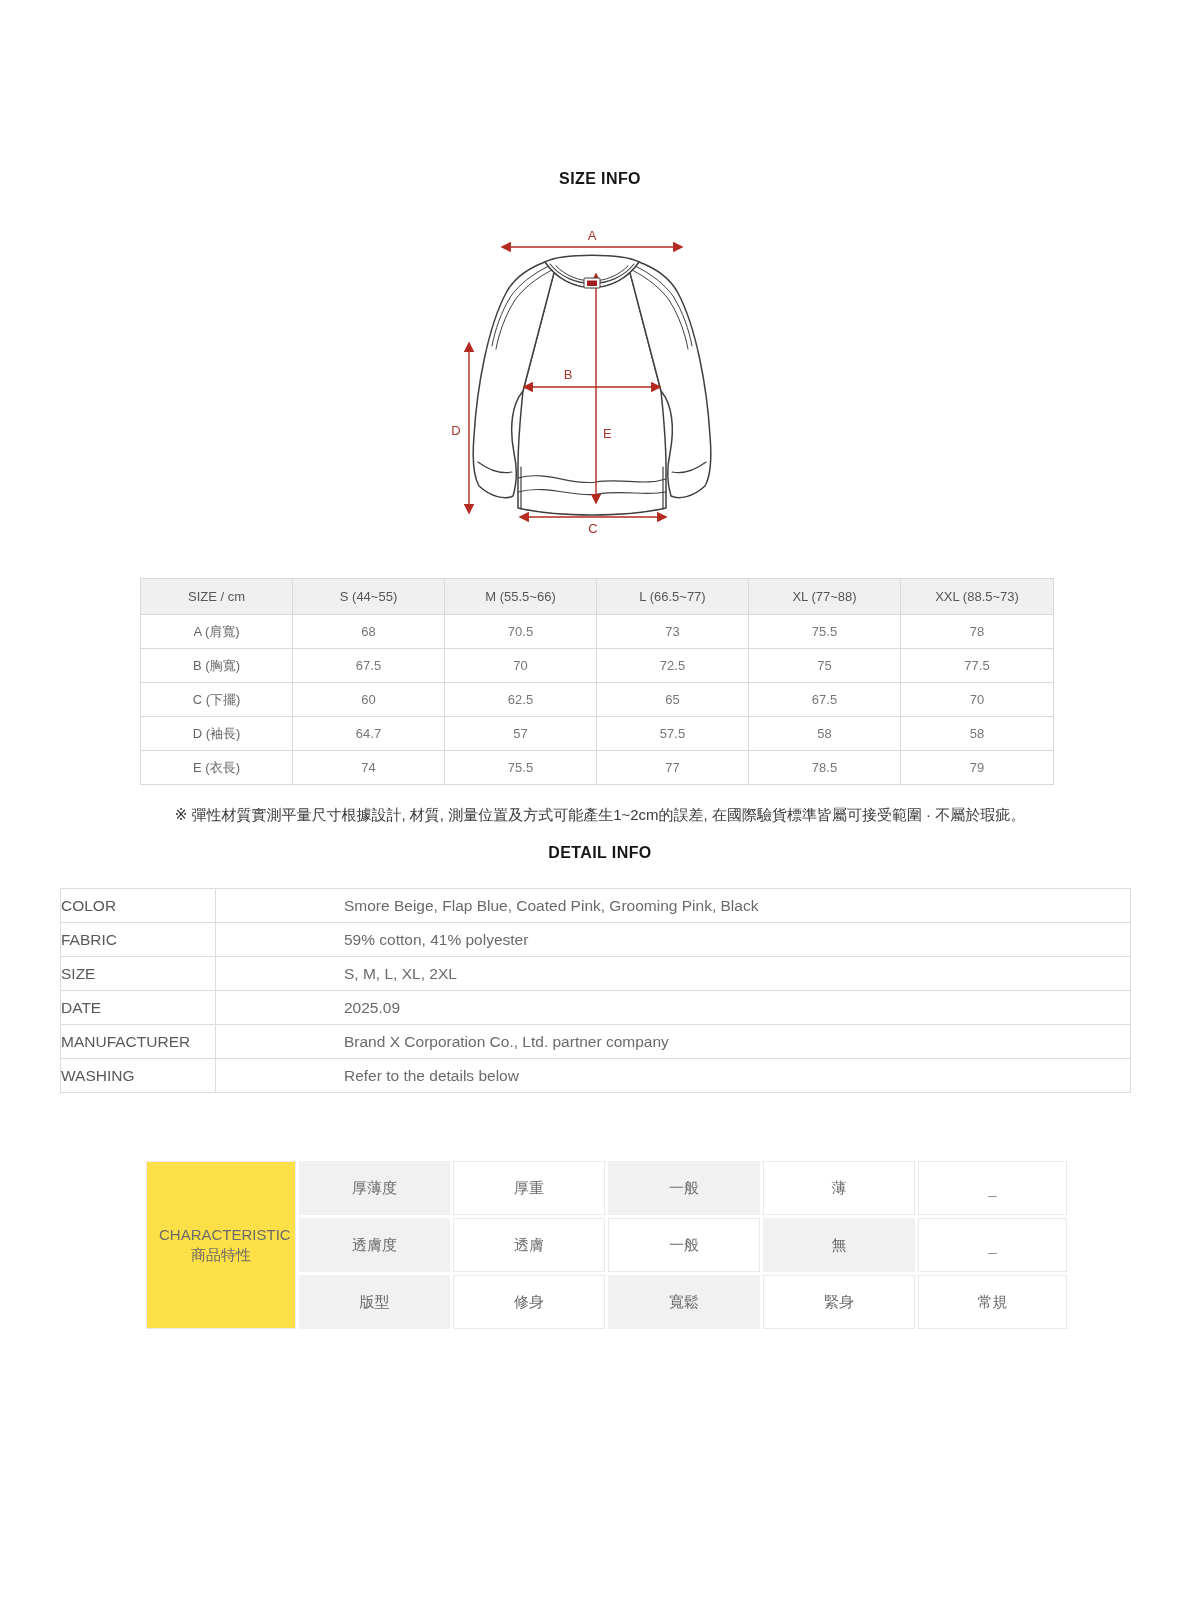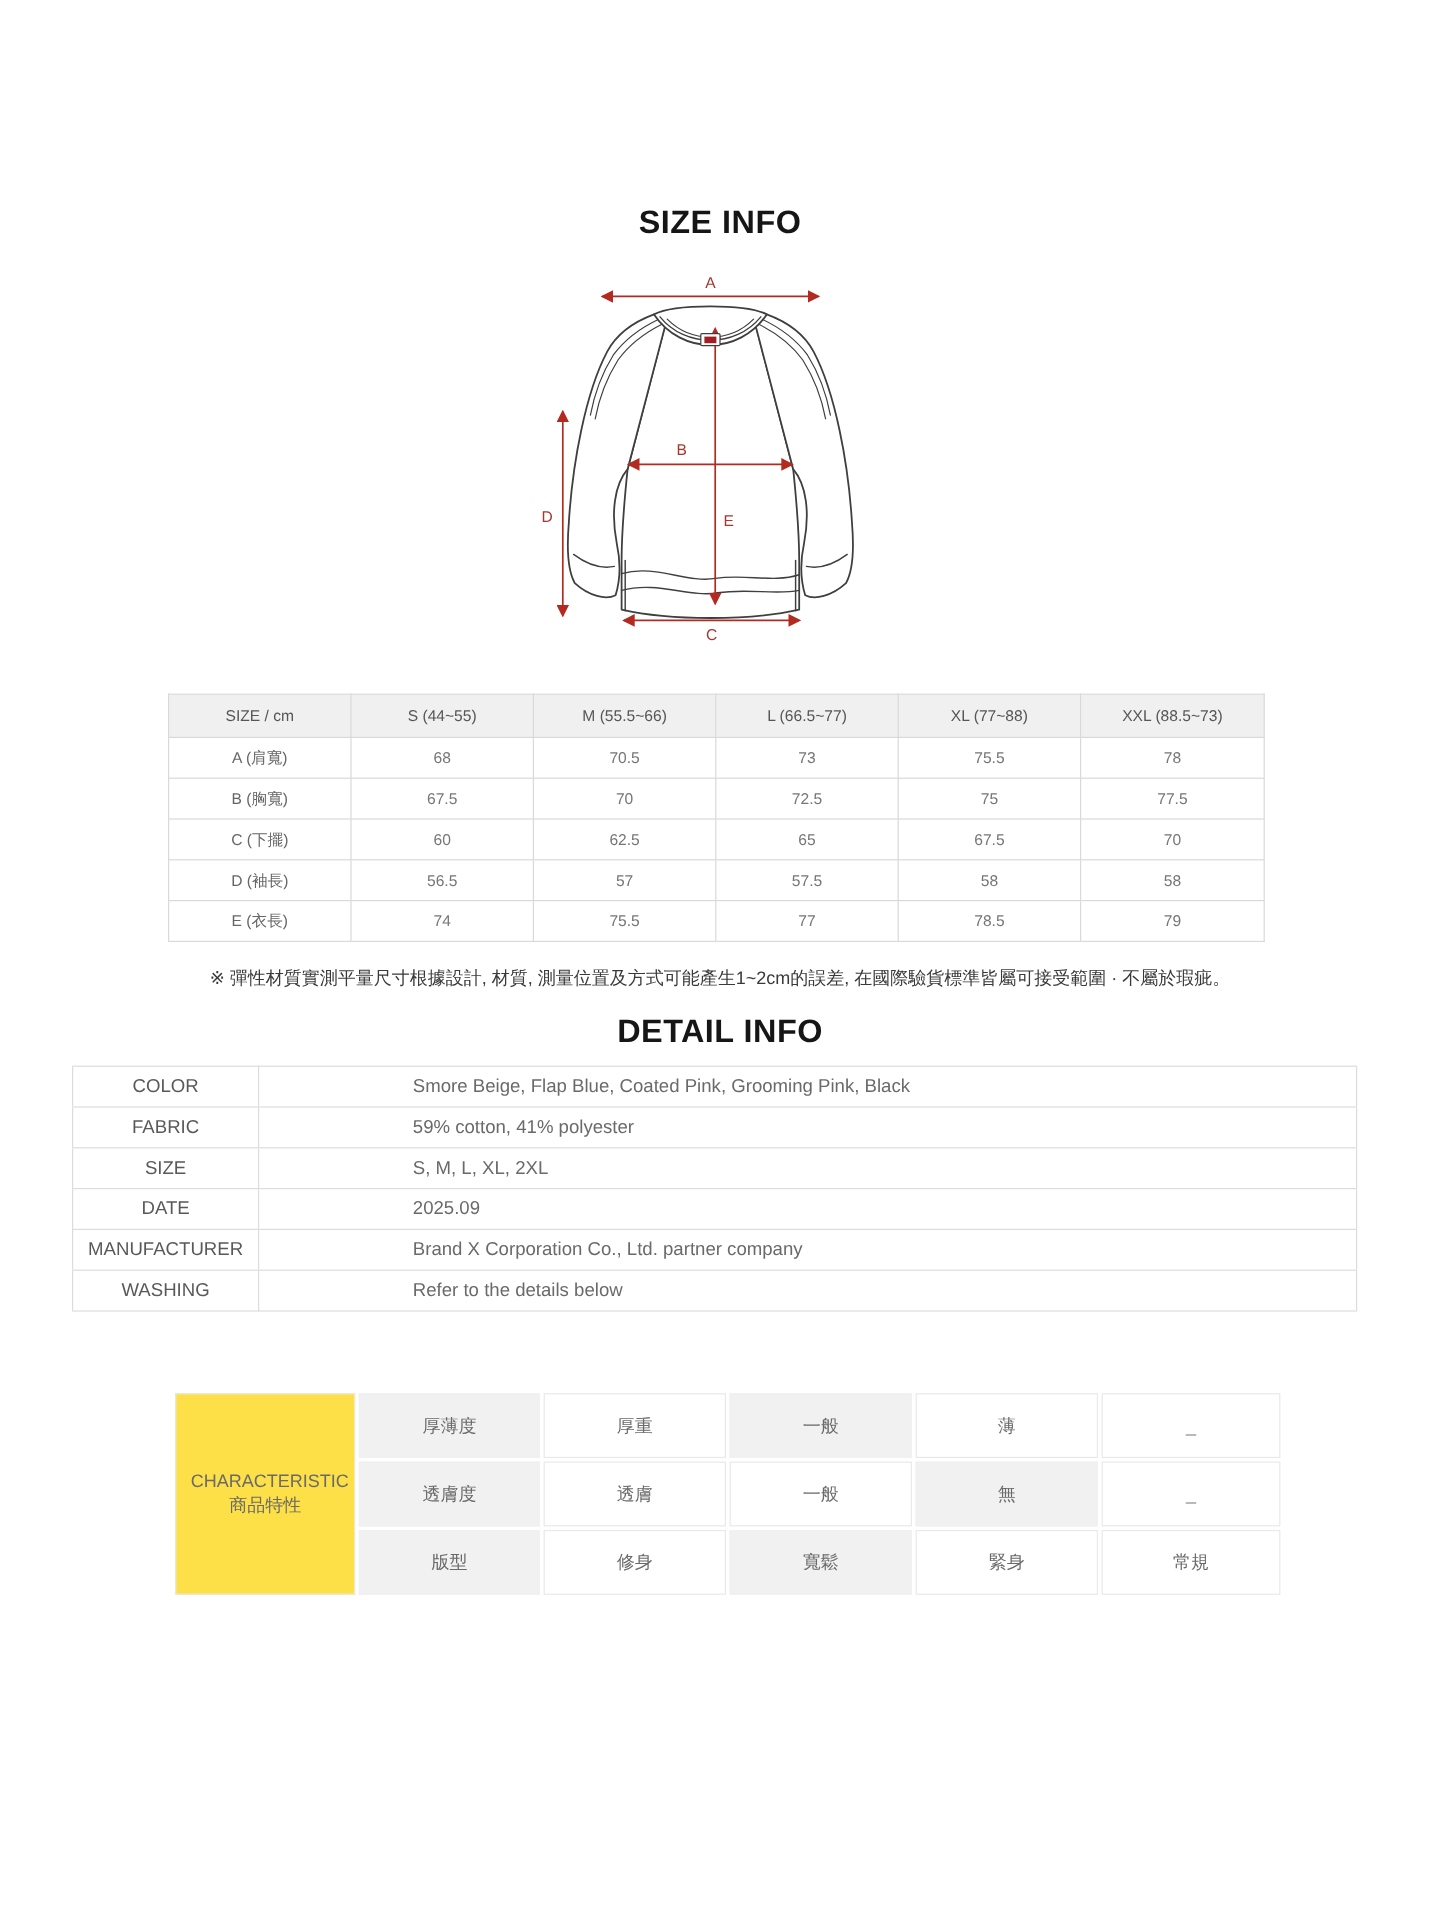"SIZE INFO" .title { font-size: 27px -> 16px }
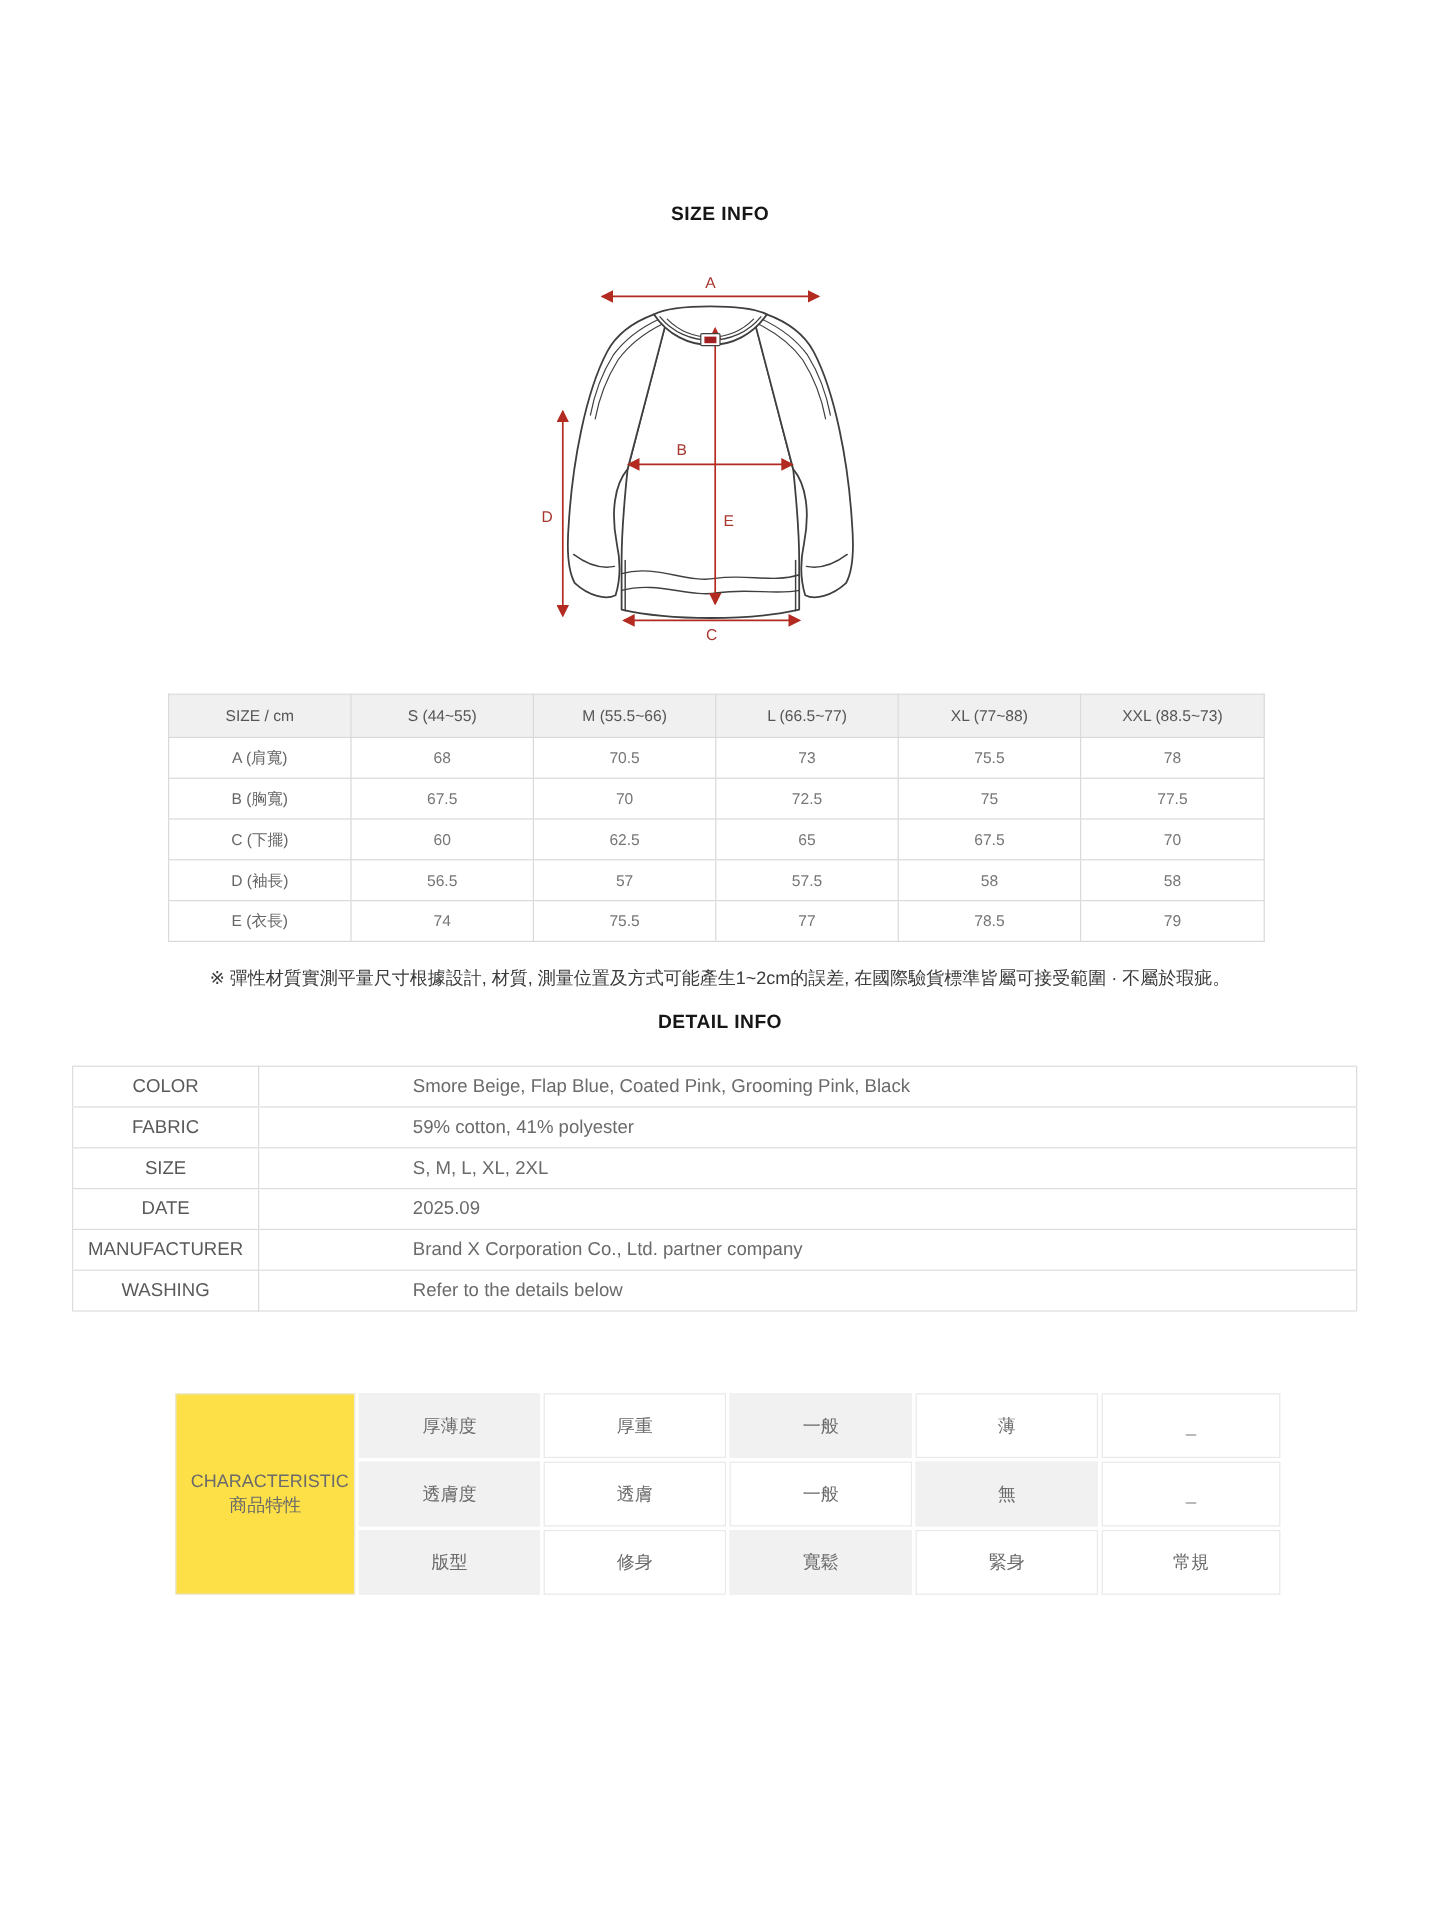"56.5" td { text: 56.5 -> 64.7 }
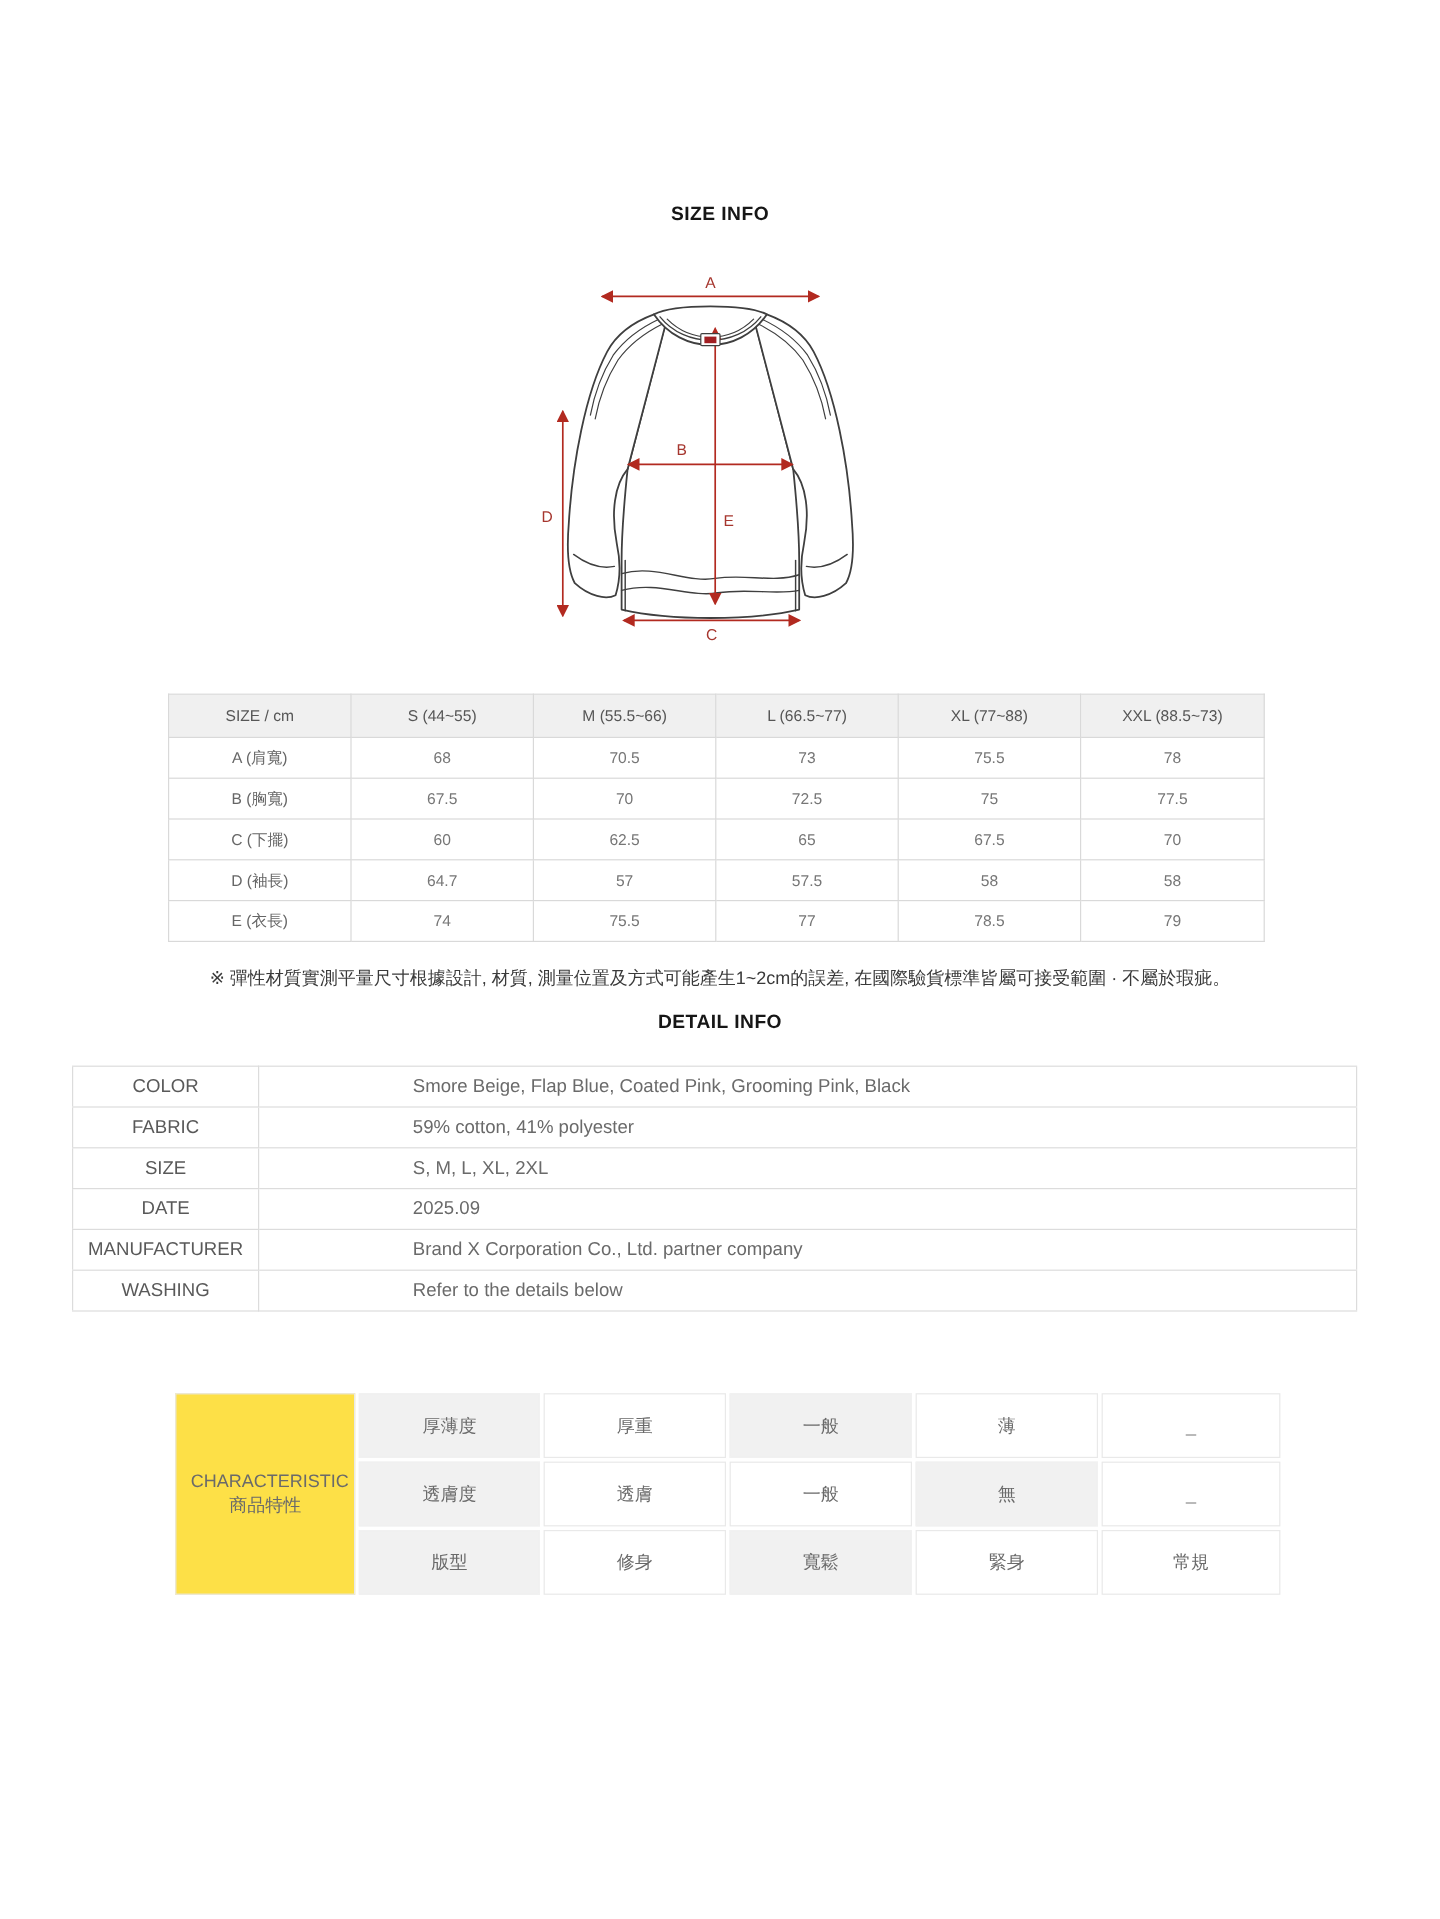"COLOR" .detail-table td.lbl { text-align: center -> none }
